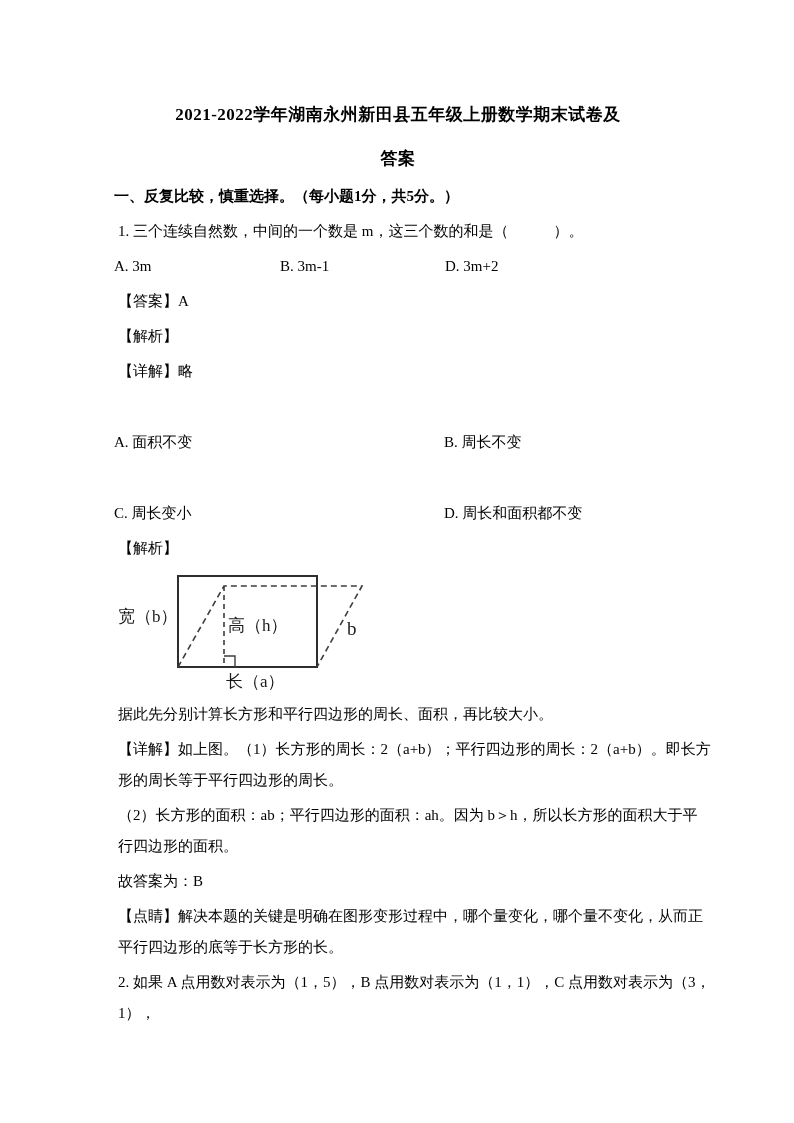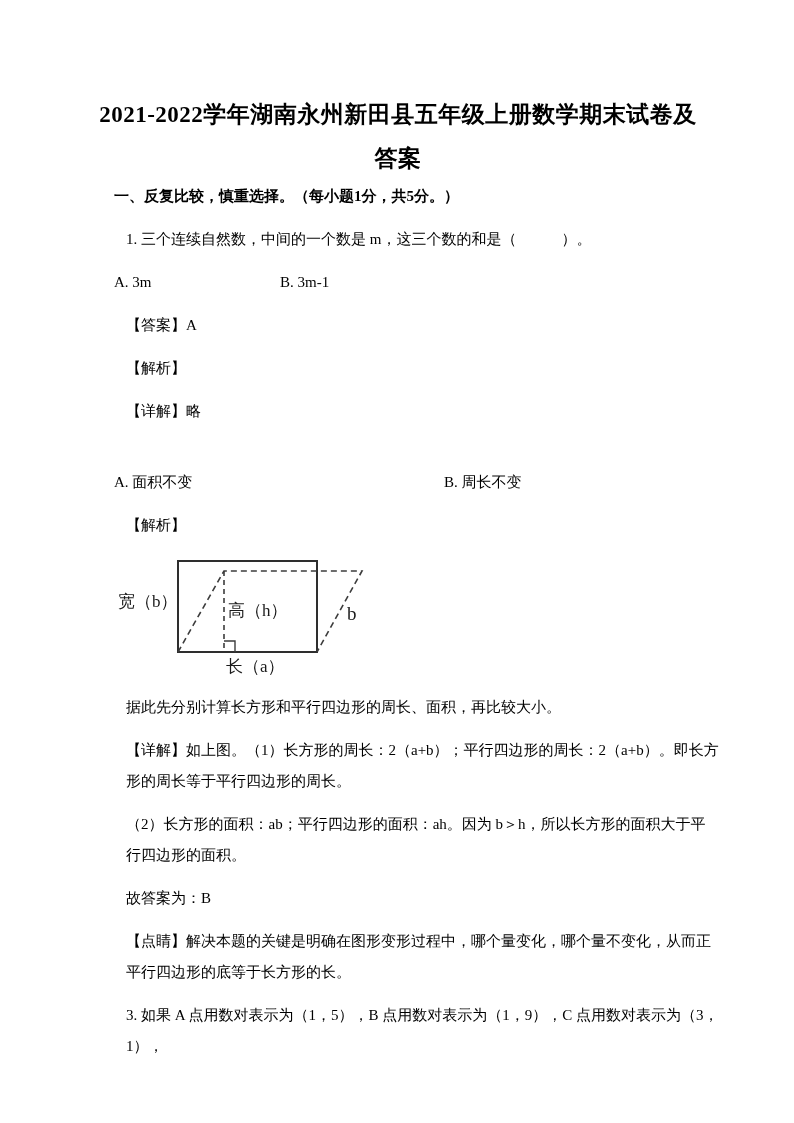"2021-2022学年湖南永州新田县五年级上册数学期末试卷及" .title { font-size: 23px -> 17px }
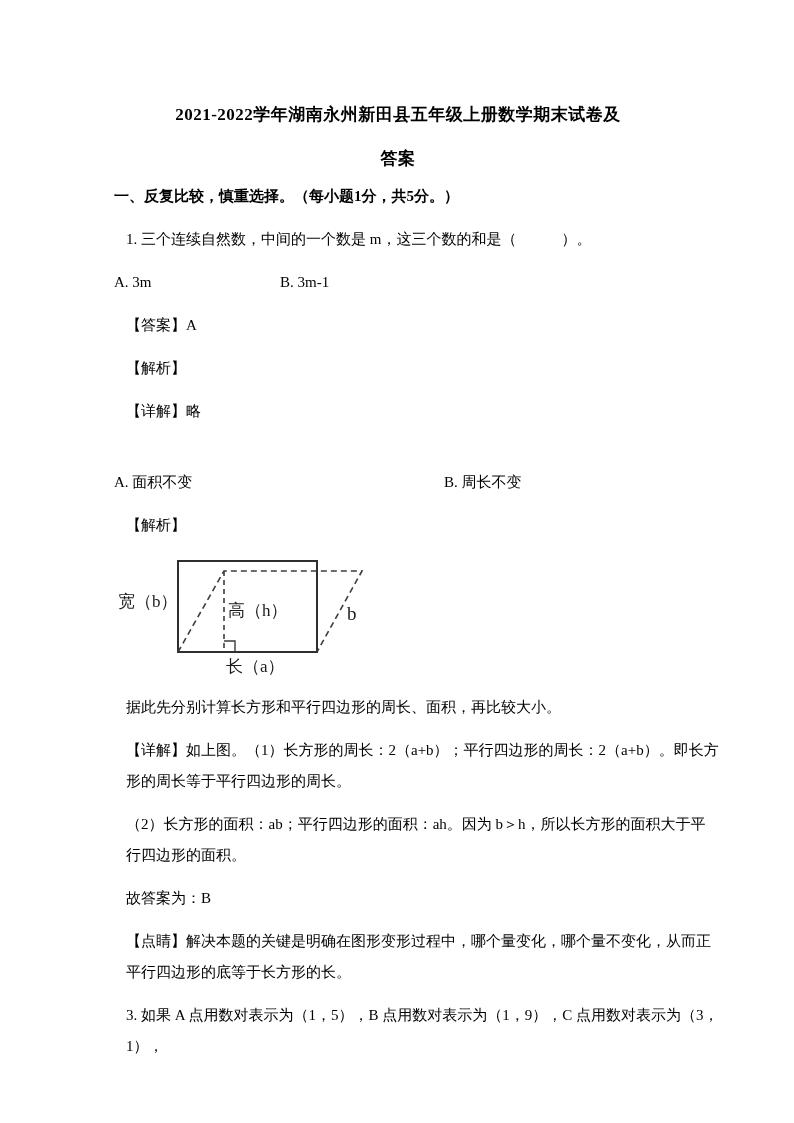"1. 三个连续自然数，中间的一个数是 m，这三个数的和是（ ）。" .para { margin: 12px -> 4px }
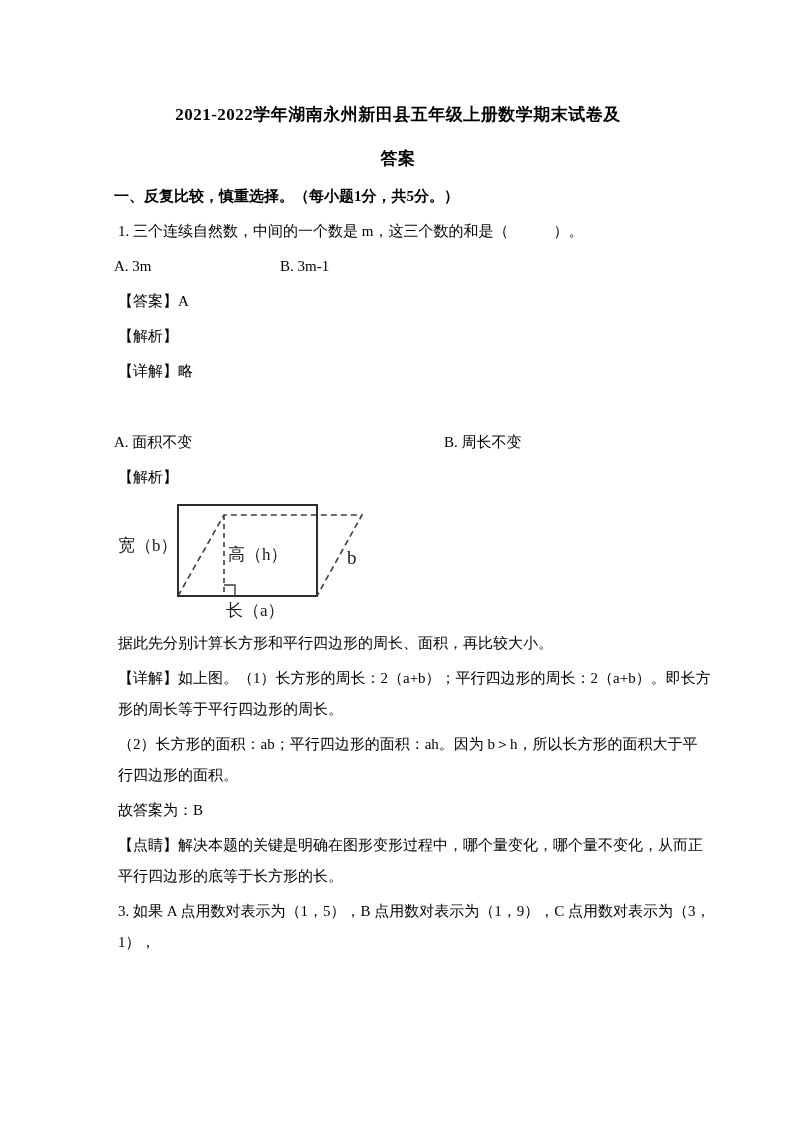"D. 3m+2" span { html: none -> <span>D. 3m+2</span> }
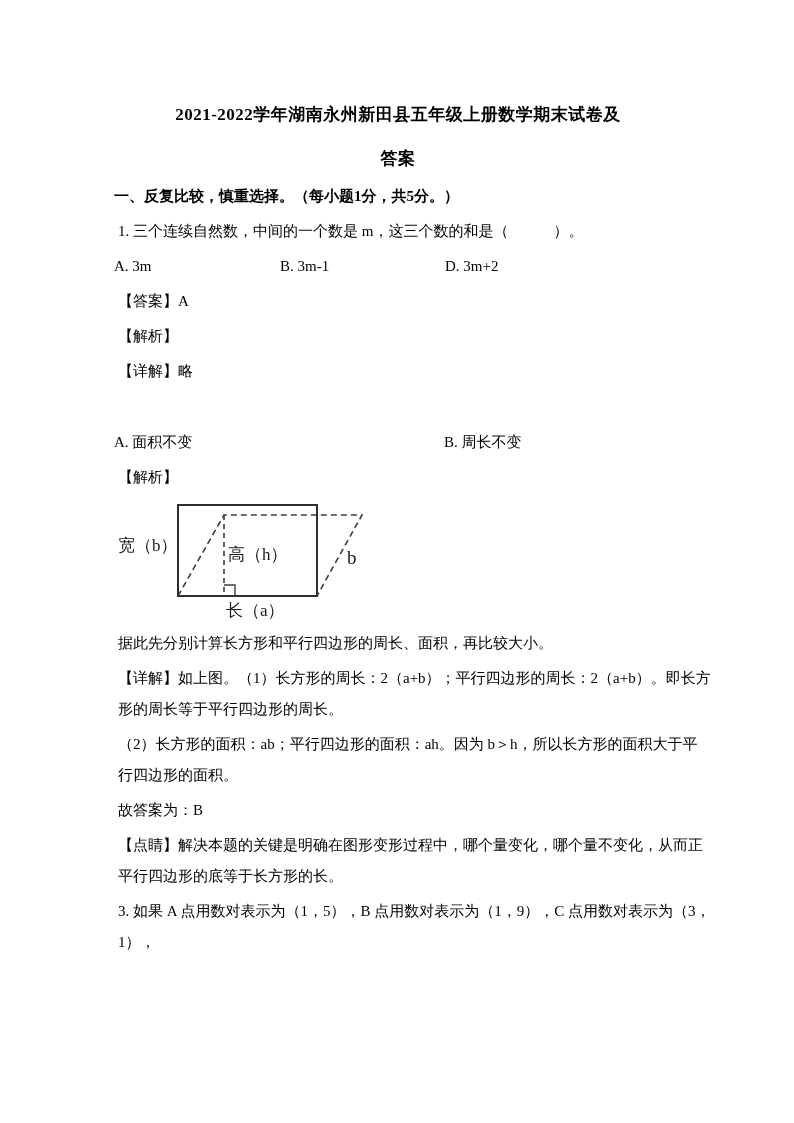"C. 周长变小" div.opt-grid-2 { html: none -> <div> <span>C. 周长变小</span> <span>D. 周长和面积都不变</span> </div> }
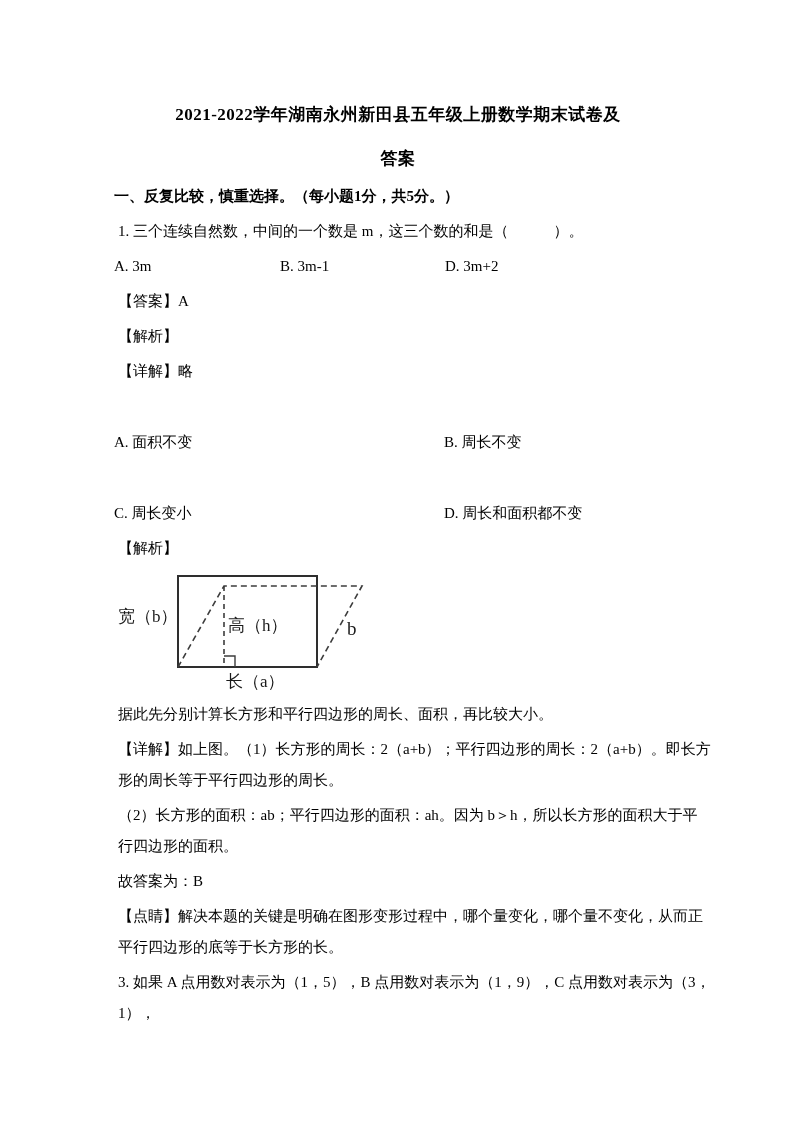"3. 如果 A 点用数对表示为（1，5），B 点用数对表示为（1，9），C" div.para { text: 3. 如果 A 点用数对表示为（1，5），B 点用数对表示为（1，9 -> 2. 如果 A 点用数对表示为（1，5），B 点用数对表示为（1，1 }
